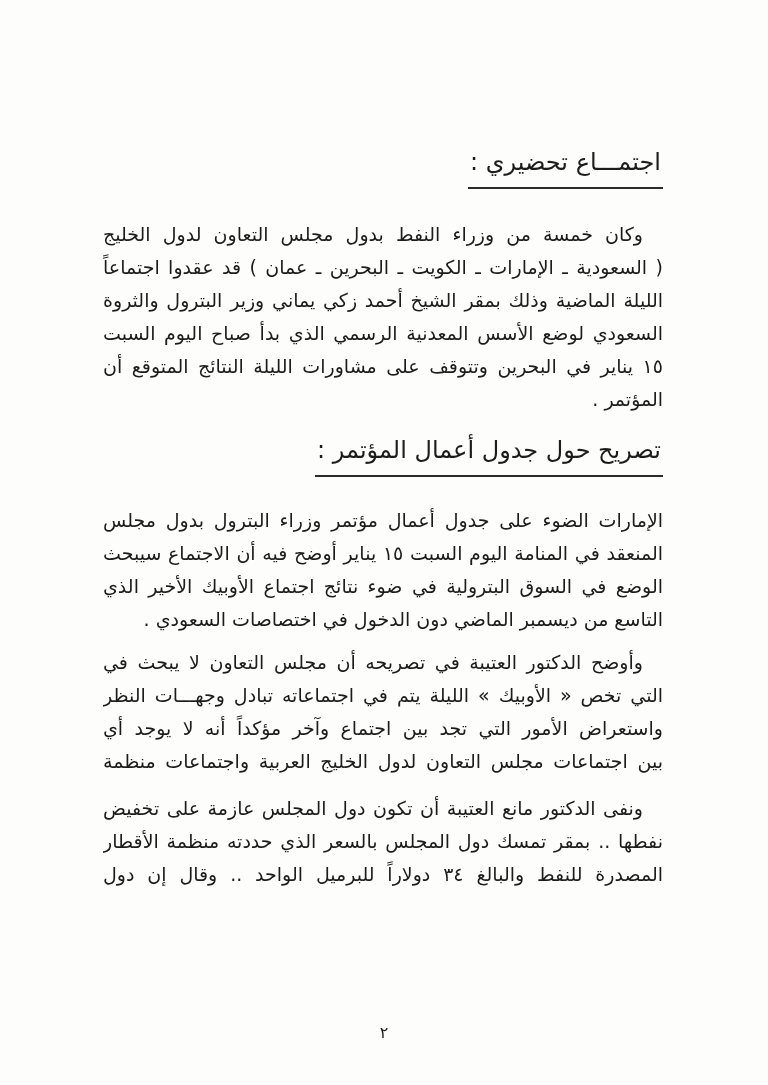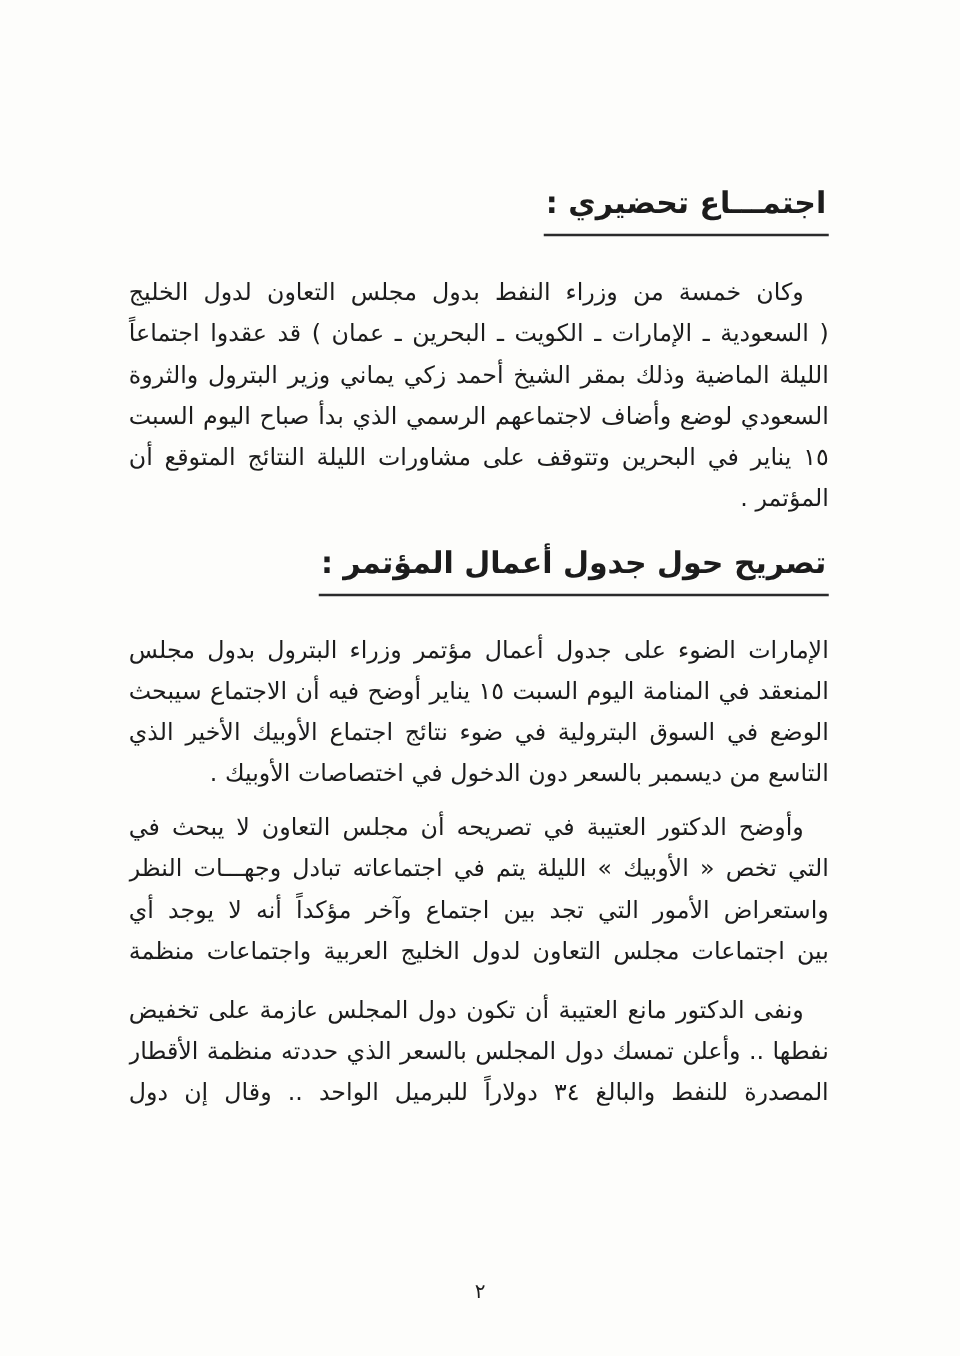"اجتمـــاع تحضيري :" .heading { font-weight: bold -> normal }
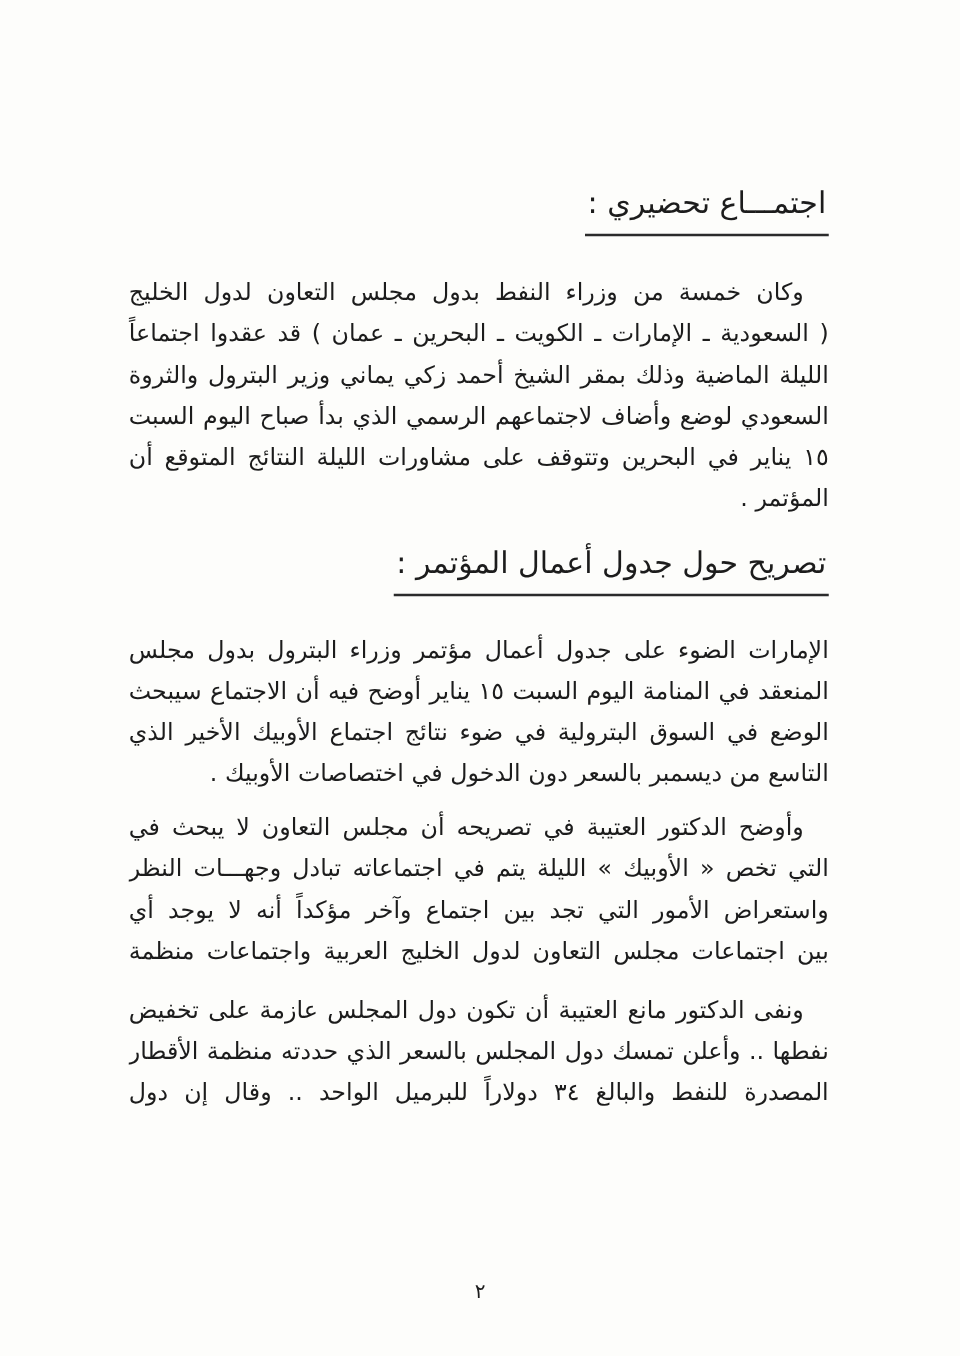"السعودي لوضع وأضاف لاجتماعهم الرسمي" div.line { text: وأضاف لاجتماعهم -> الأسس المعدنية }
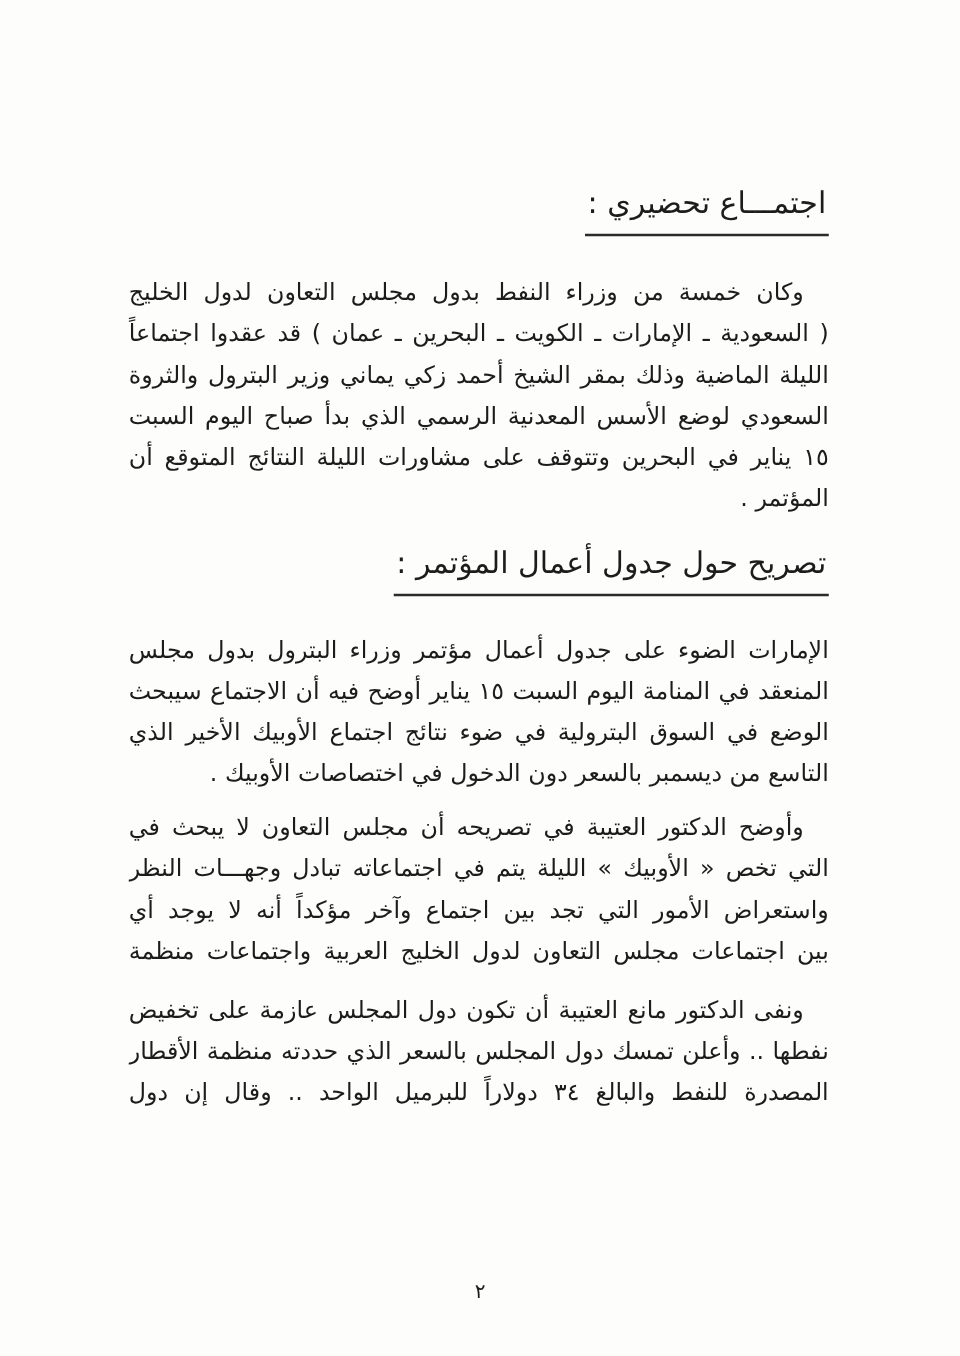"التاسع من ديسمبر بالسعر دون" div.line { text: بالسعر دون الدخول في اختصاصات الأوبيك -> الماضي دون الدخول في اختصاصات السعودي }
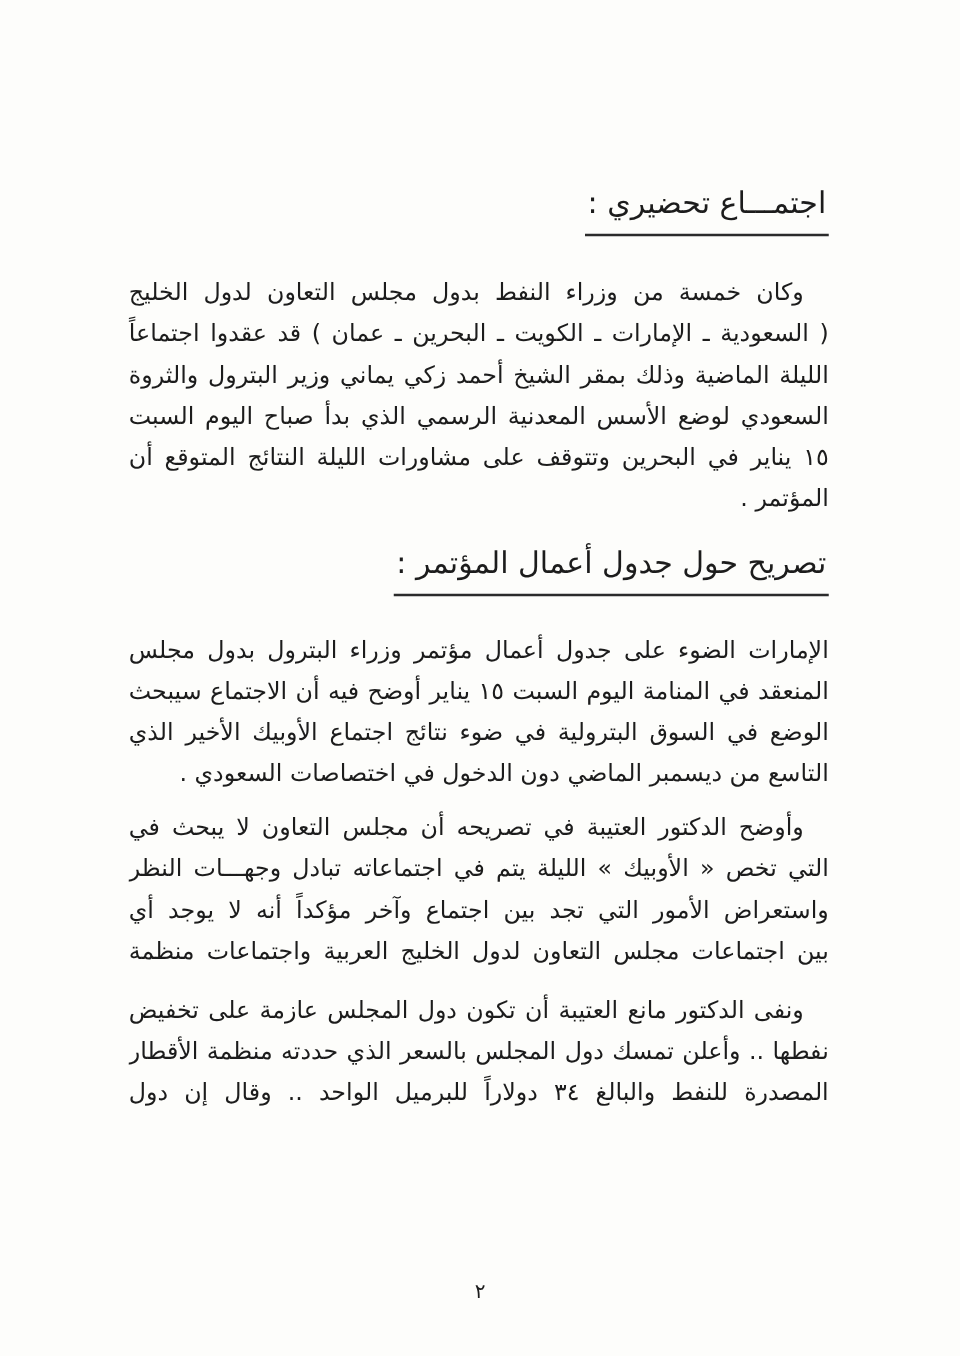"نفطها .. وأعلن تمسك دول" div.line { text: وأعلن -> بمقر }
